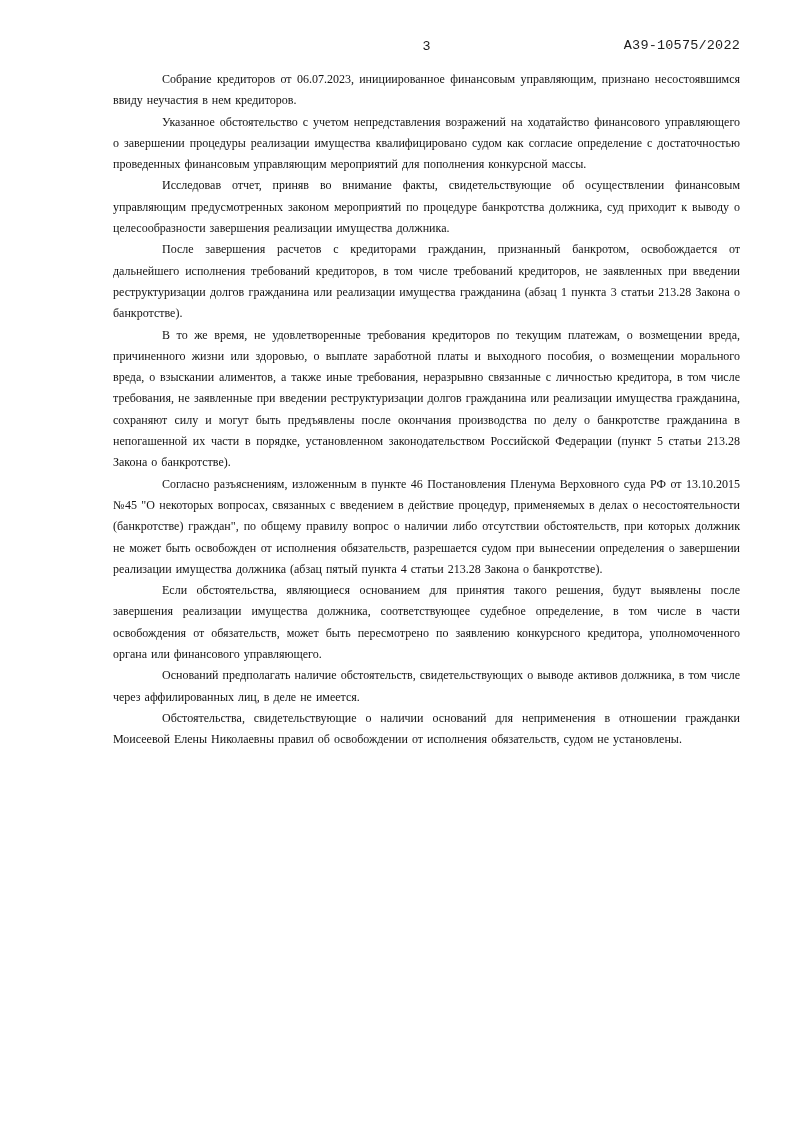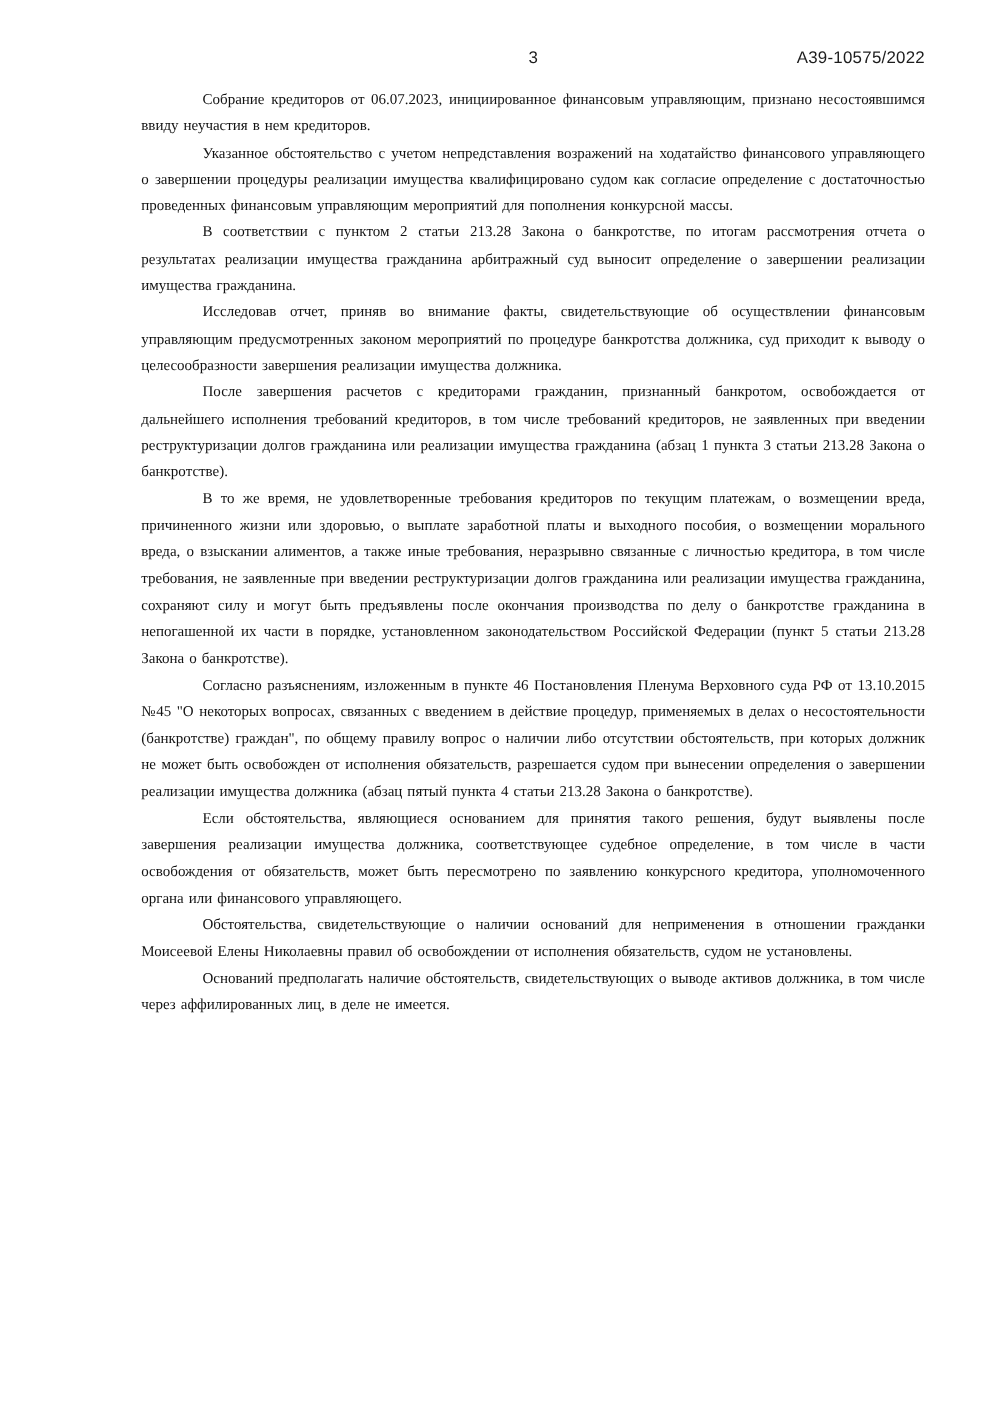"А39-10575/2022" .case-num { font-family: none -> Liberation Mono, monospace }
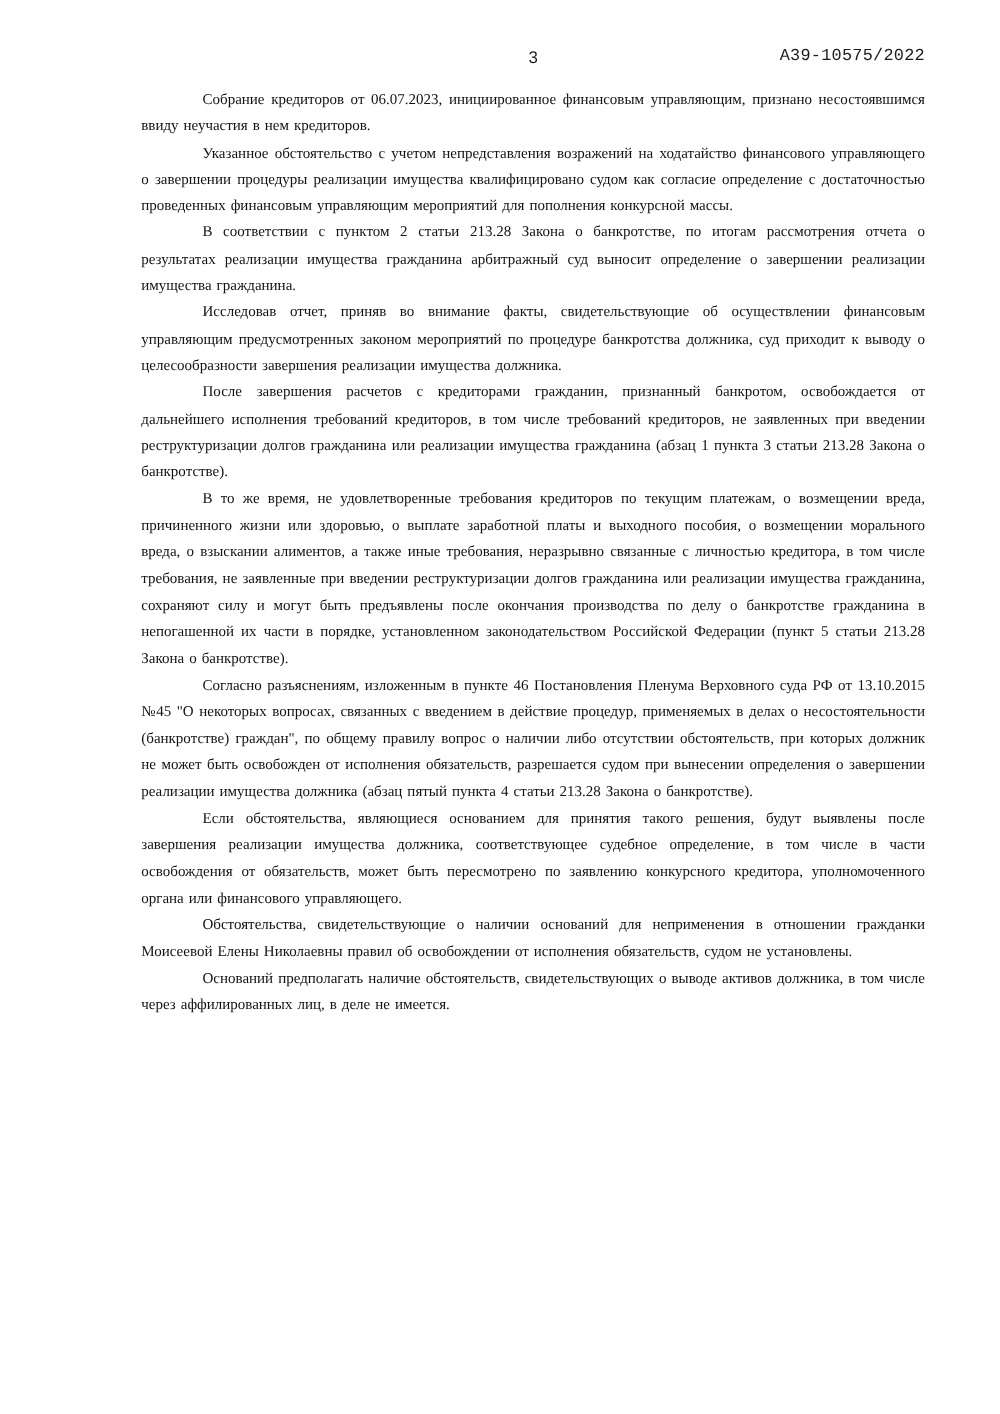"В соответствии с пунктом 2" p { html: <p>В соответствии с пунктом 2 статьи 213.28 Закона о банкротстве, по итогам рассмотрения отчета о результатах реализации имущества гражданина арбитражный суд выносит определение о завершении реализации имущества гражданина.</p> -> none }
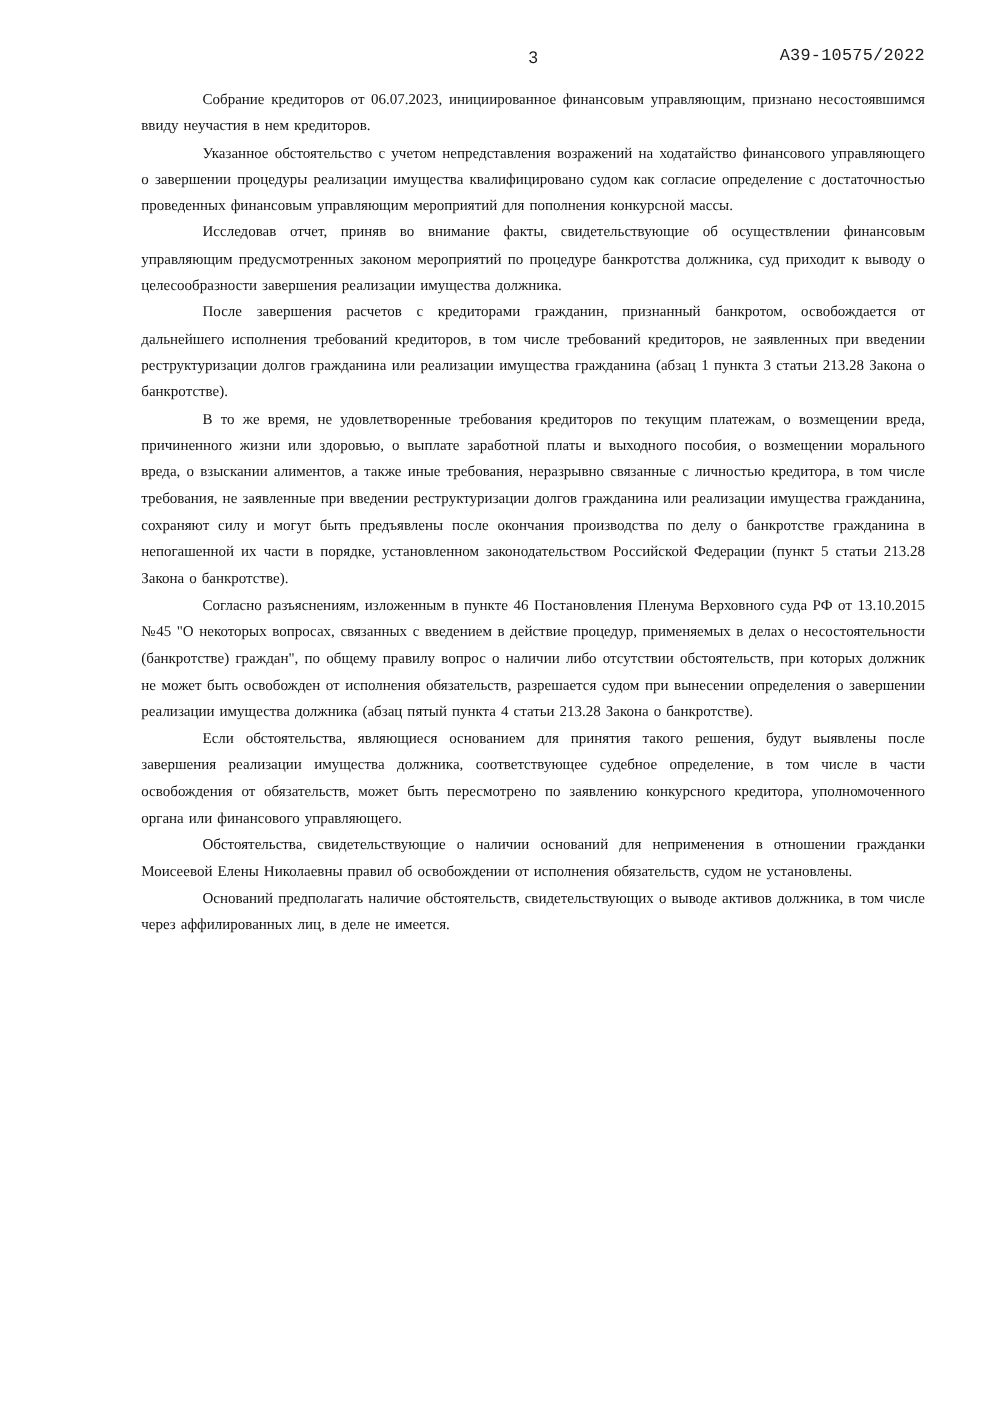"Обстоятельства, свидетельствующие о" p { order: before "Оснований предполагать наличие" -> after "Оснований предполагать наличие" }
